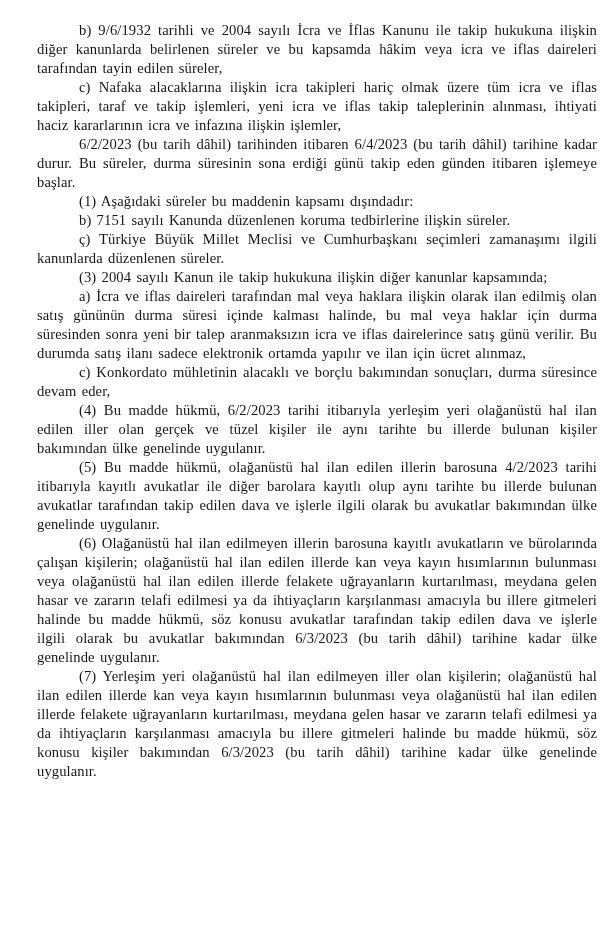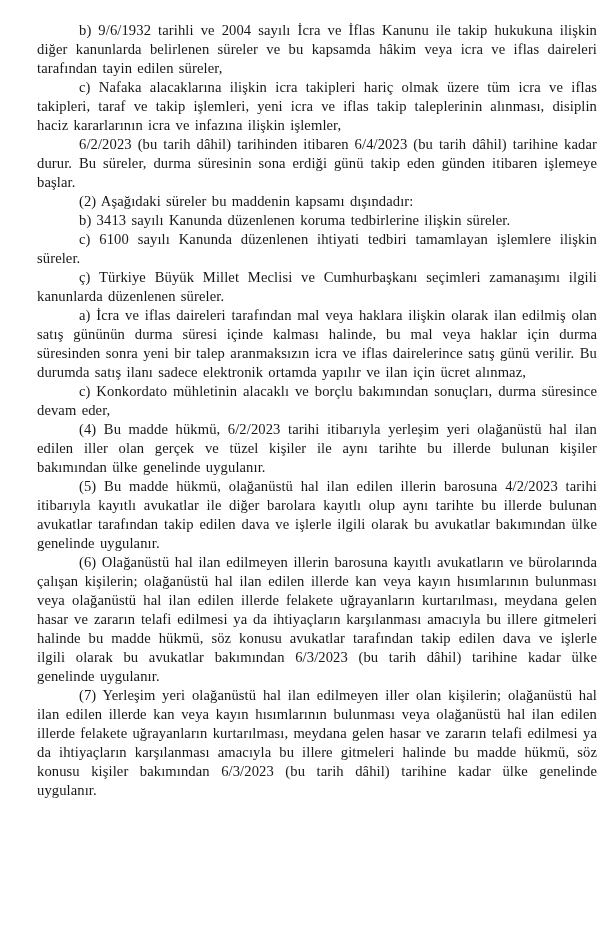"c) Nafaka alacaklarına ilişkin icra" p { text: disiplin -> ihtiyati }
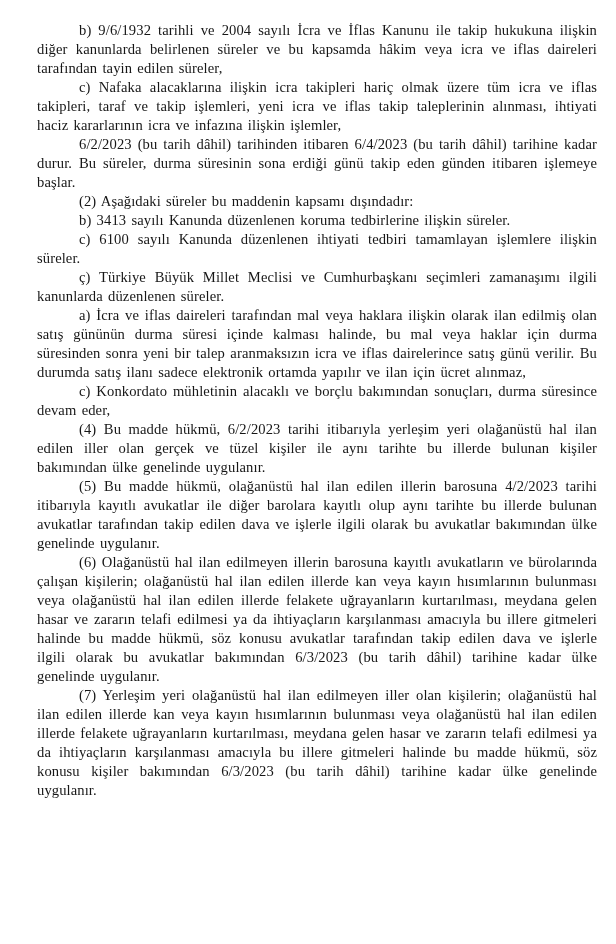"(2) Aşağıdaki süreler bu maddenin" p { text: 2 -> 1 }
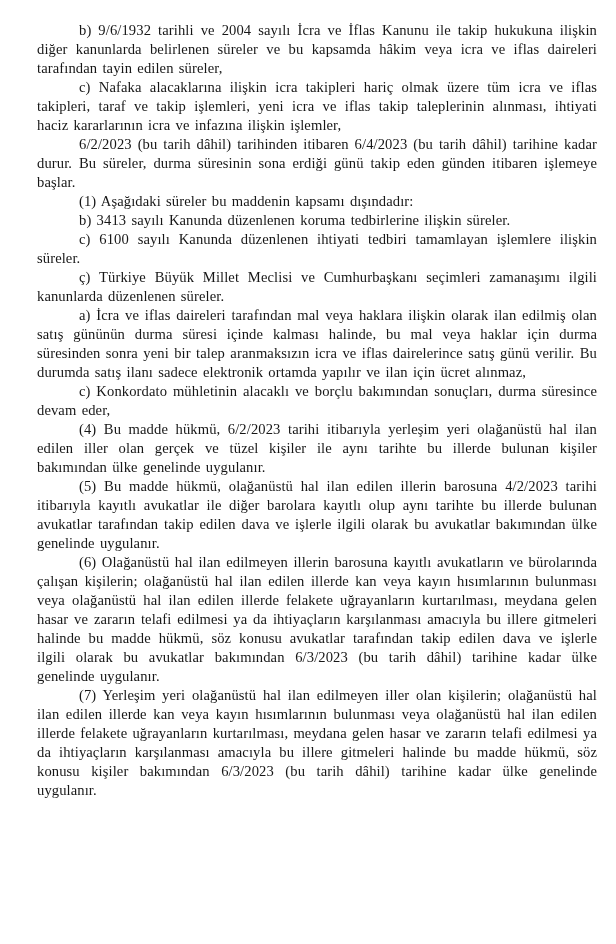"b) 3413 sayılı Kanunda düzenlenen" p { text: 3413 -> 7151 }
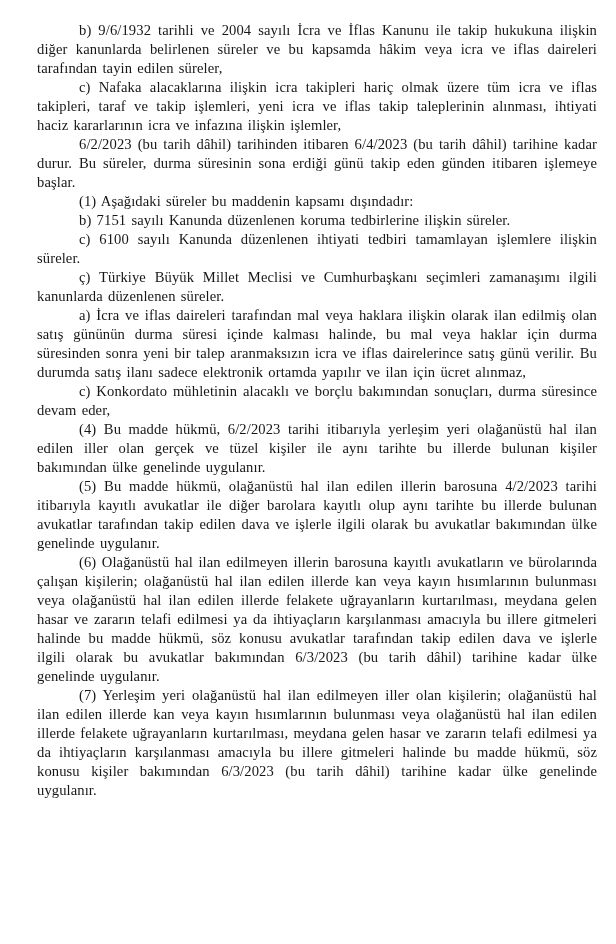"c) 6100 sayılı Kanunda düzenlenen" p { html: <p>c) 6100 sayılı Kanunda düzenlenen ihtiyati tedbiri tamamlayan işlemlere ilişkin süreler.</p> -> none }
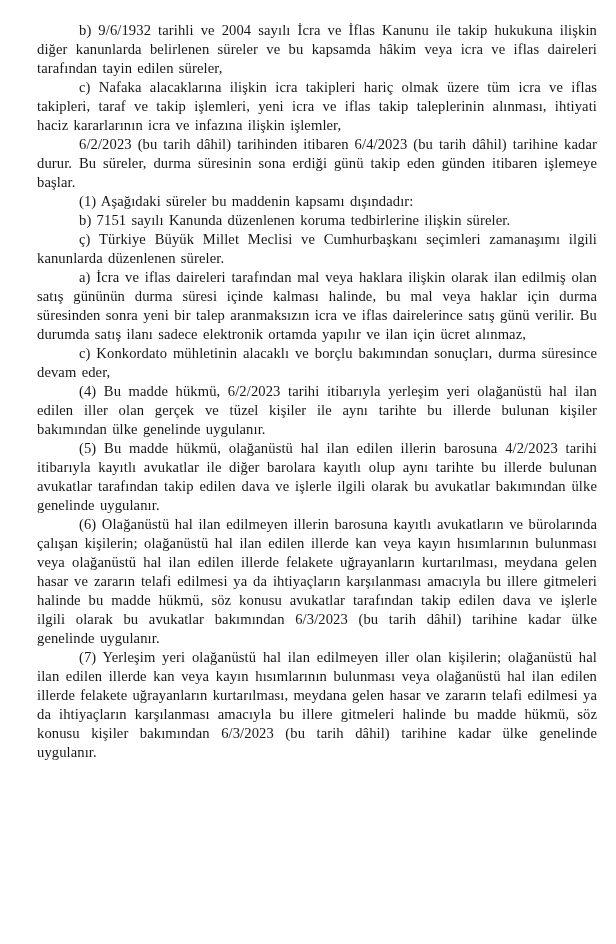"(3) 2004 sayılı Kanun ile" p { html: none -> <p>(3) 2004 sayılı Kanun ile takip hukukuna ilişkin diğer kanunlar kapsamında;</p> }
